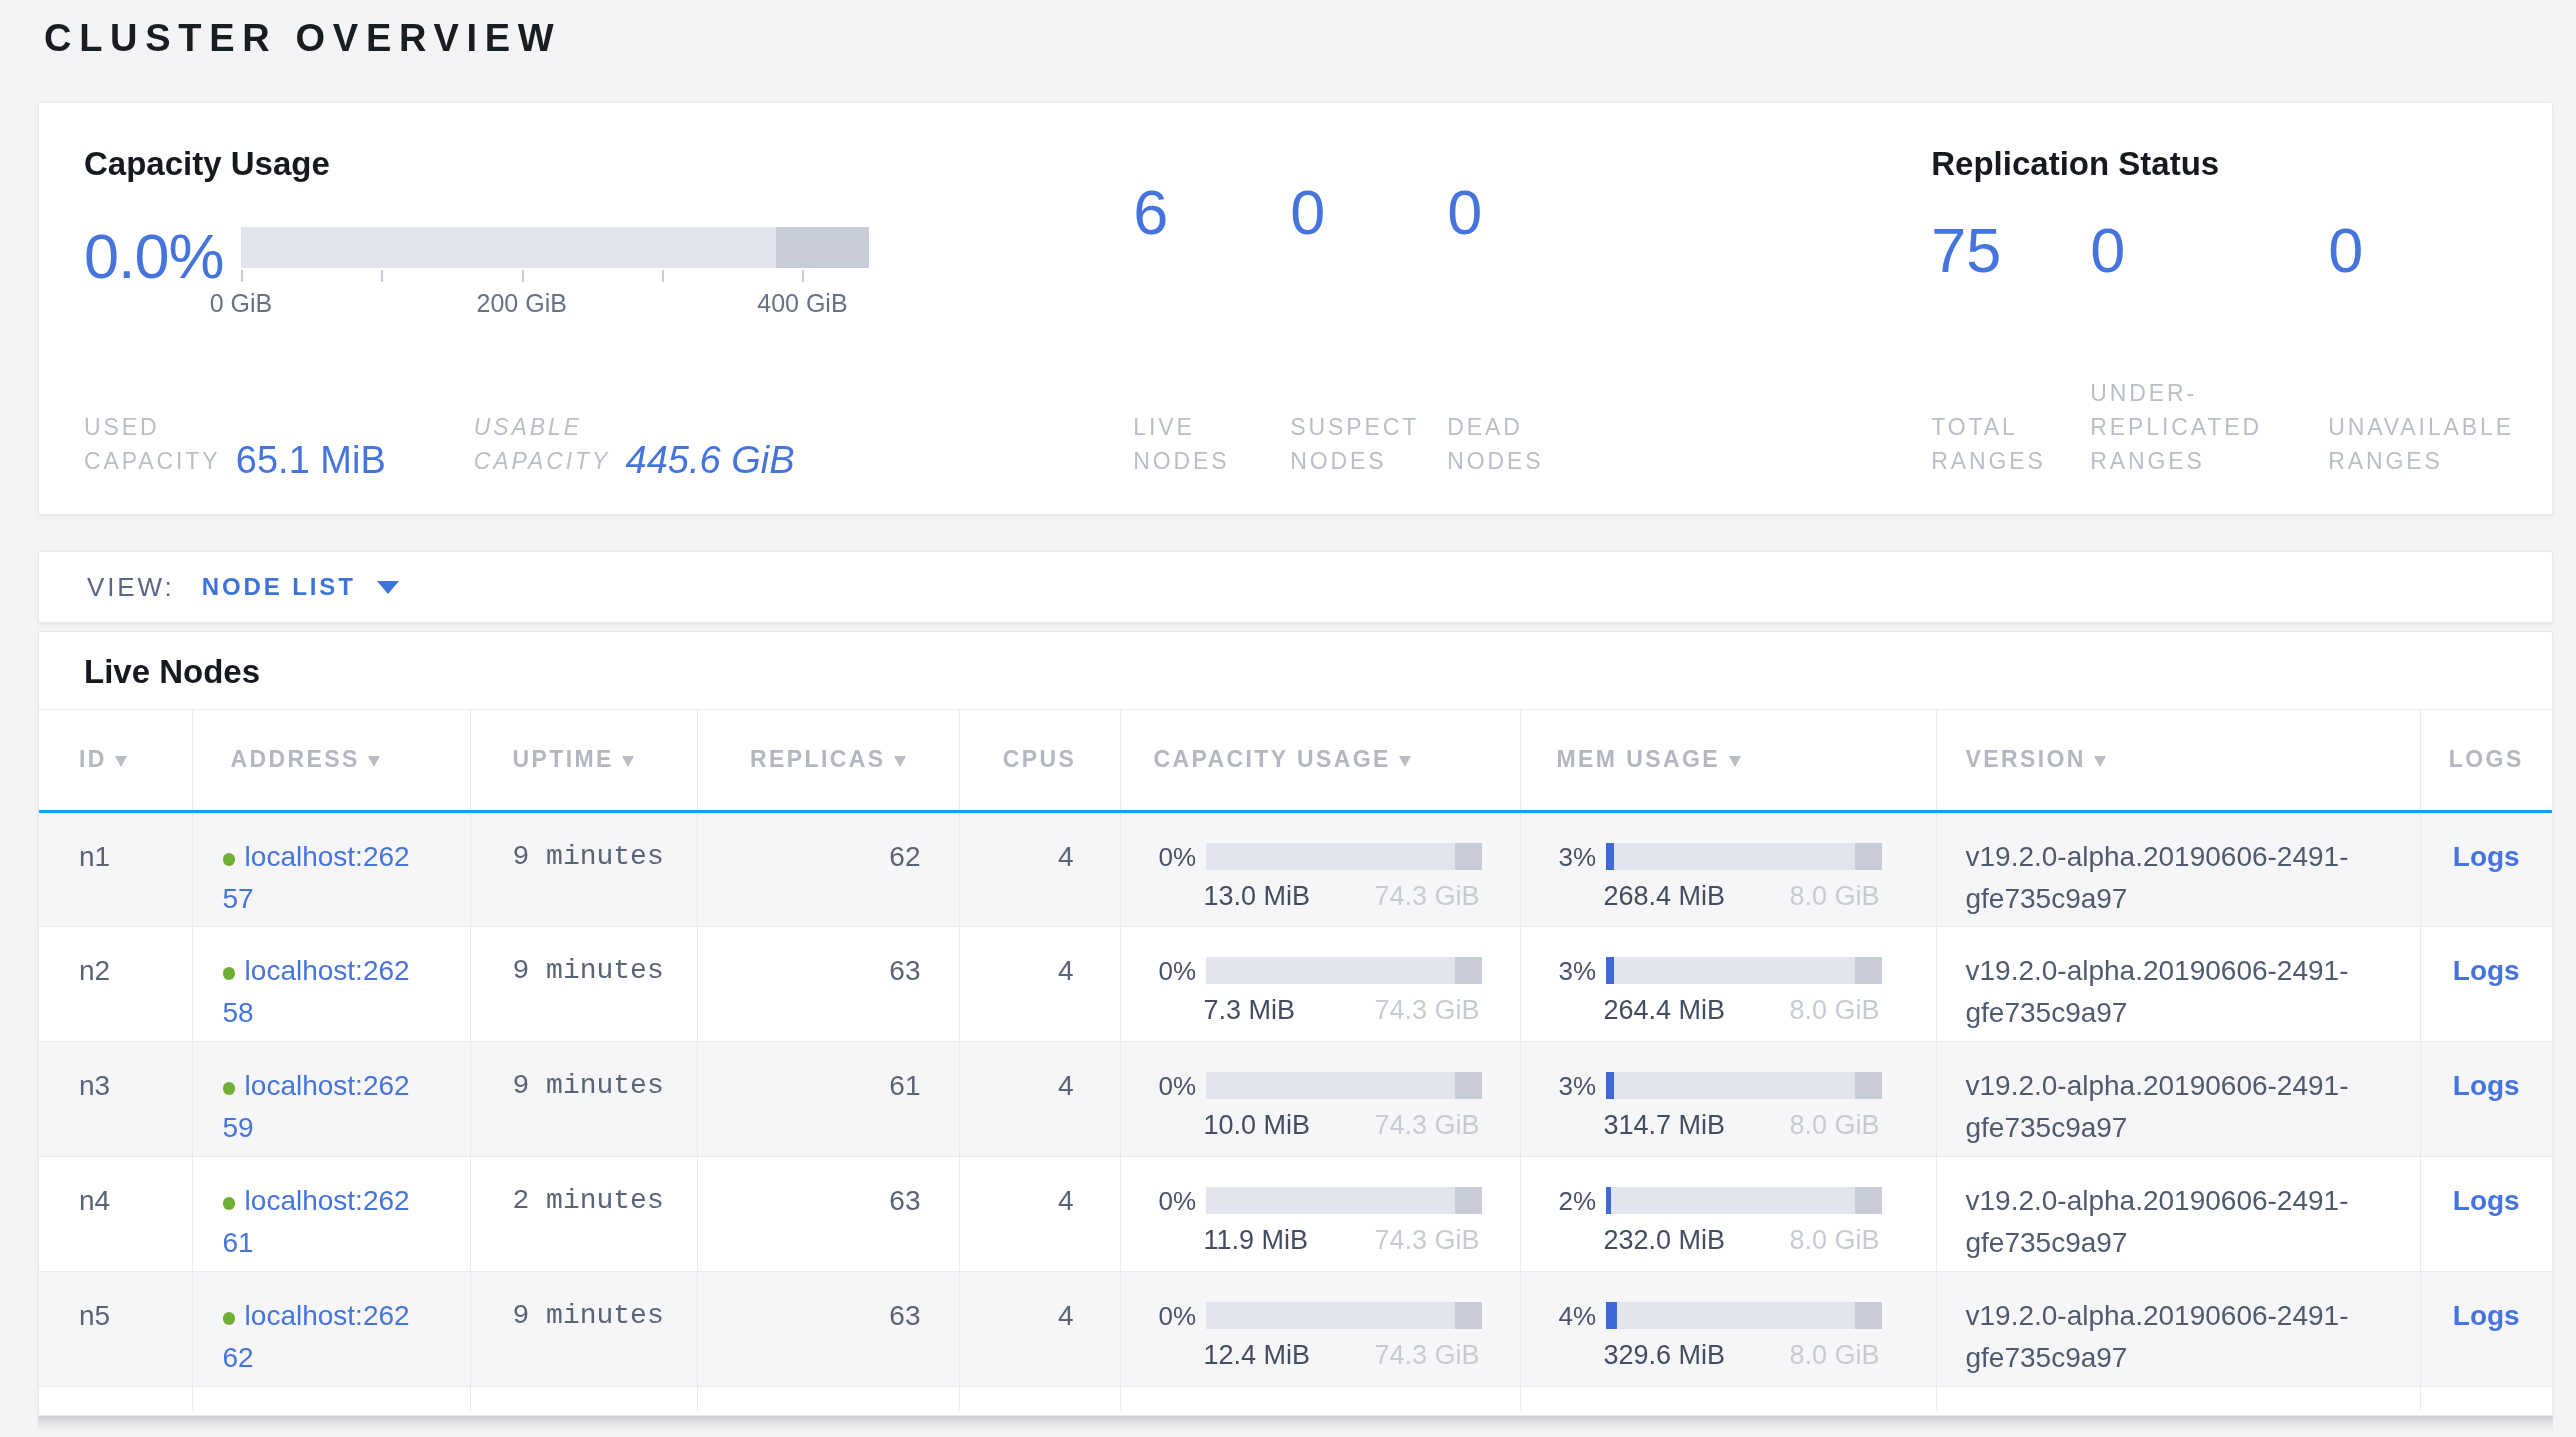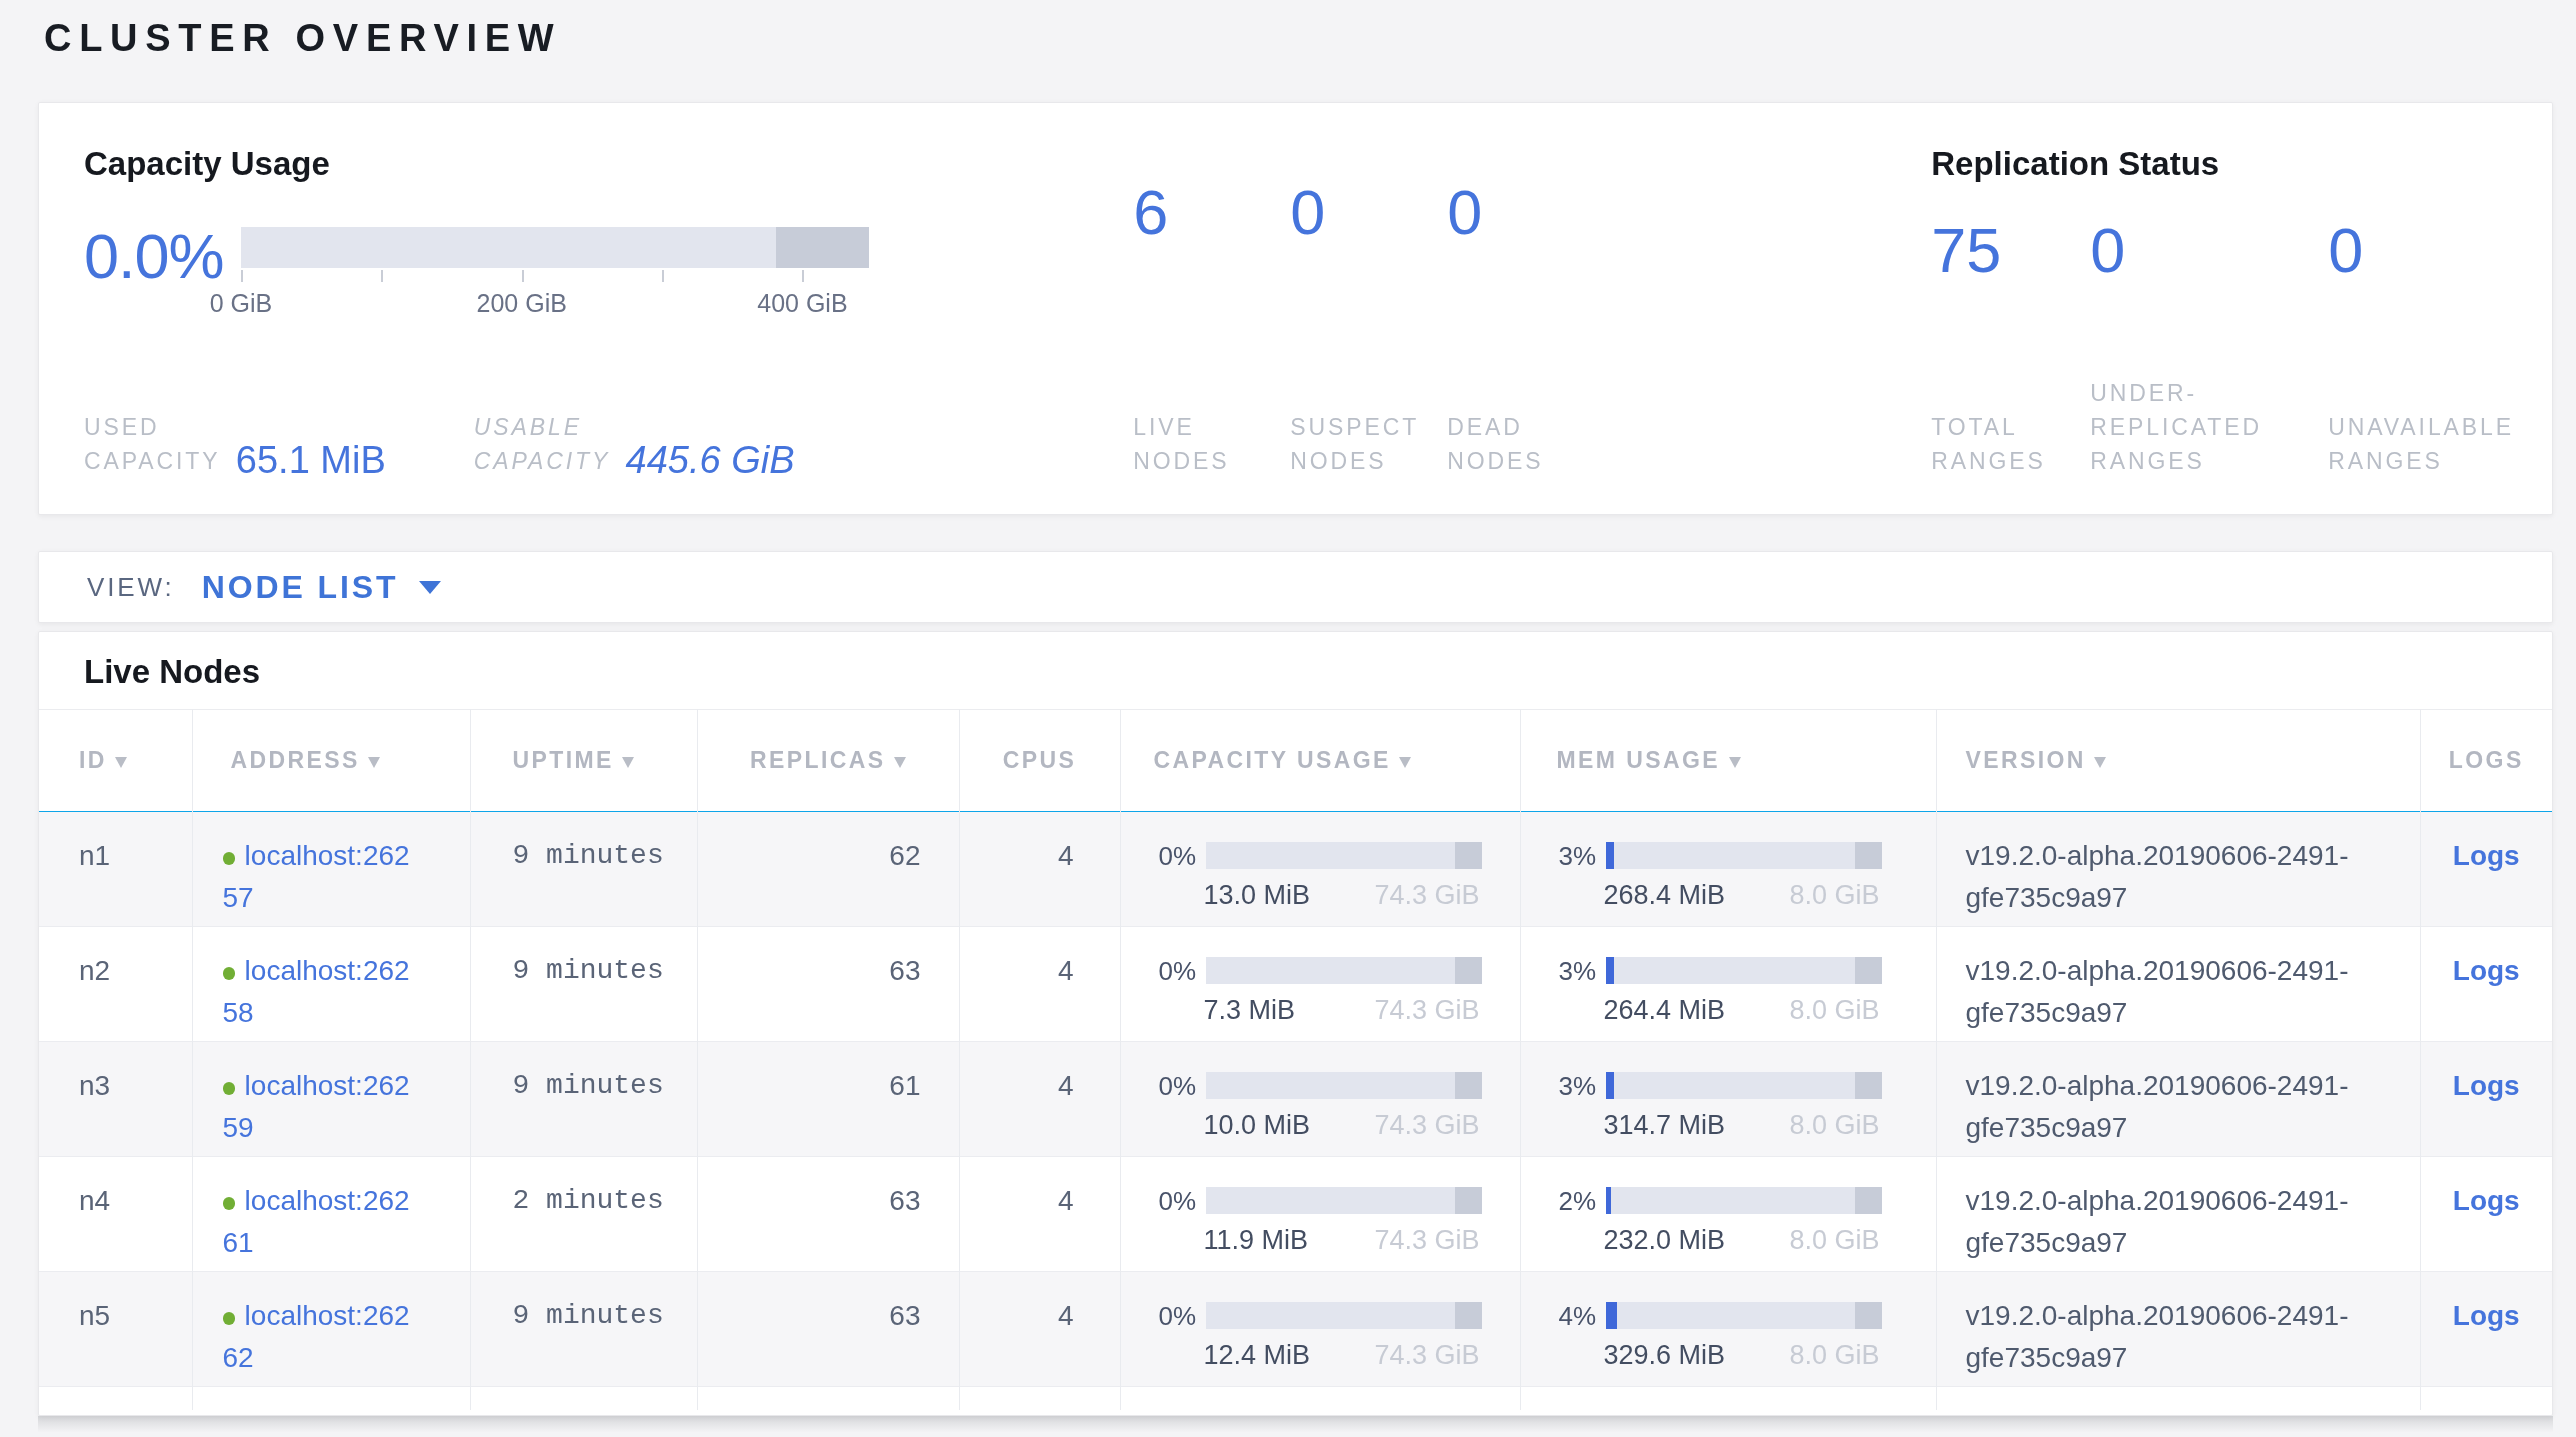"NODE LIST" .view-select span.sel { font-size: 32px -> 24px }
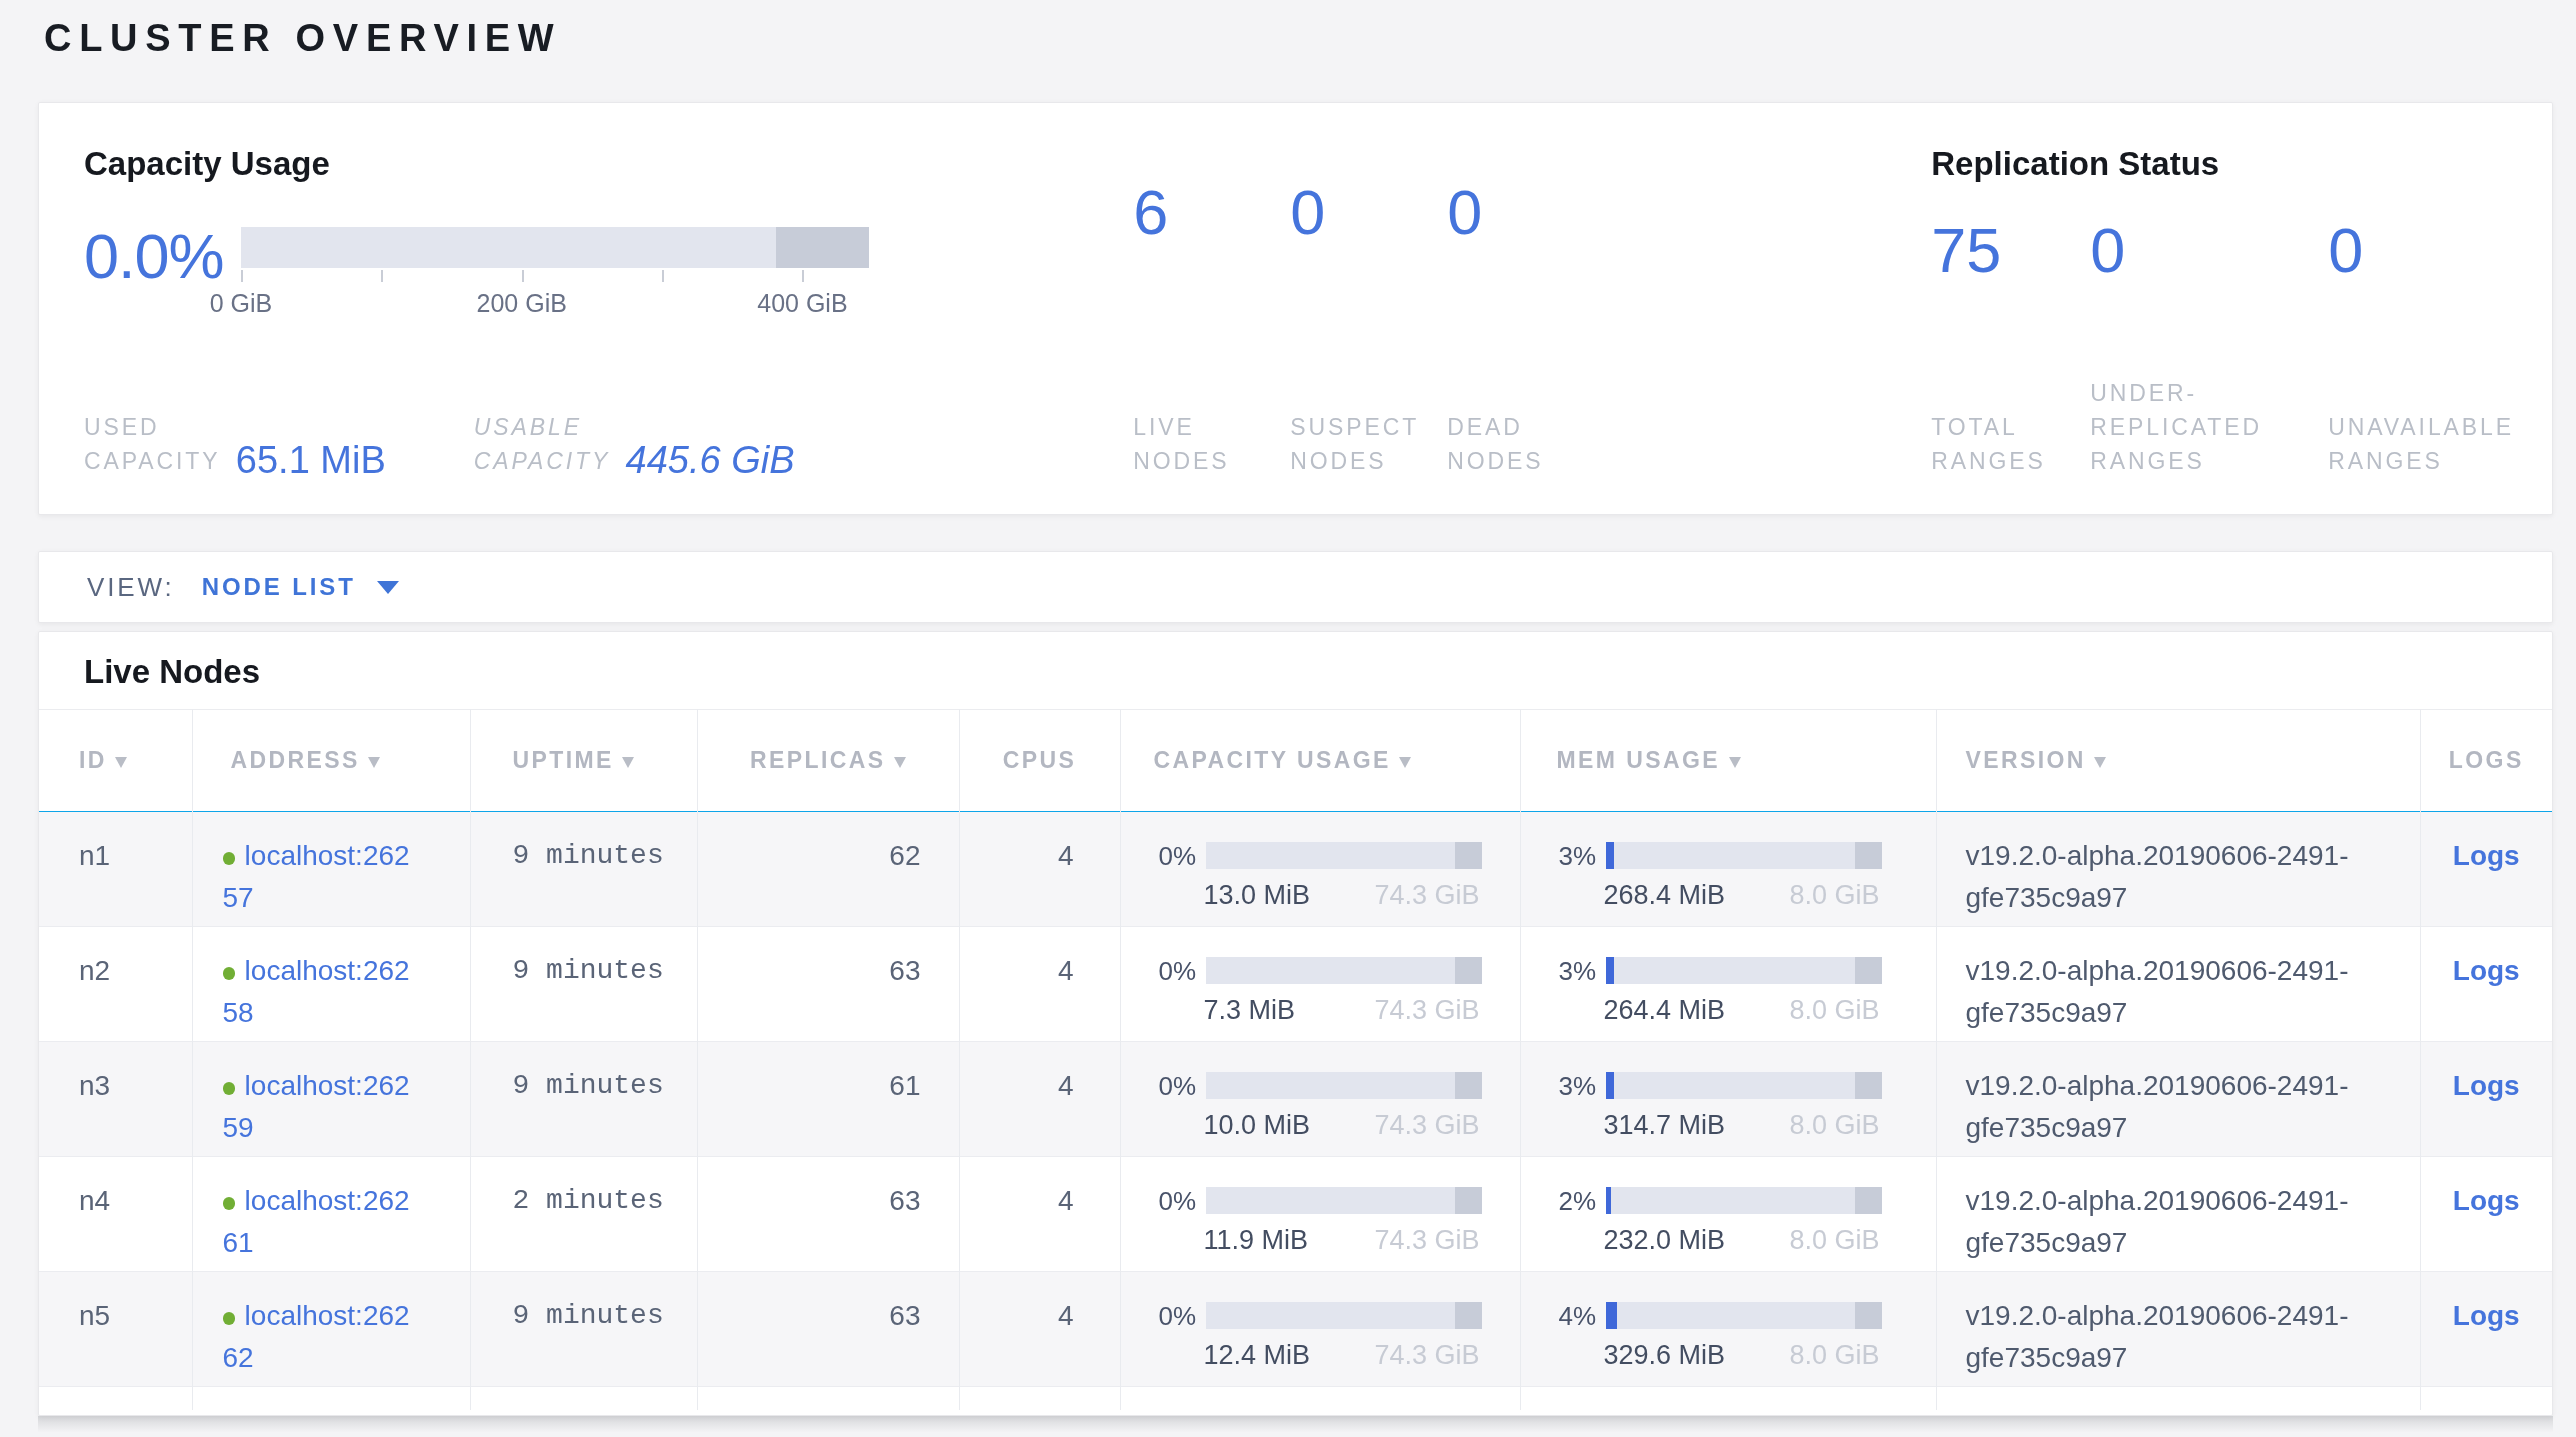"ID" thead tr { border-bottom: 1px solid #0ea5e9 -> 3px solid #0ea5e9 }
